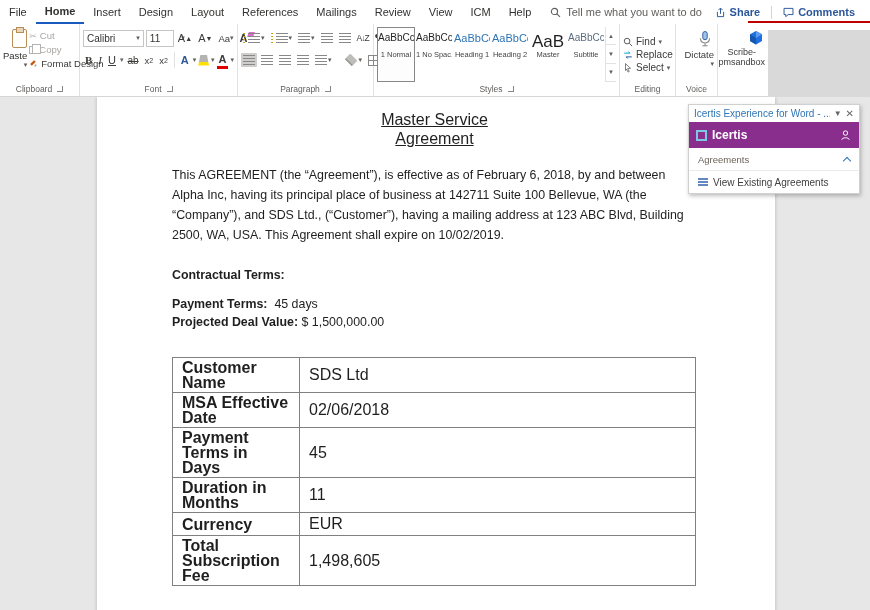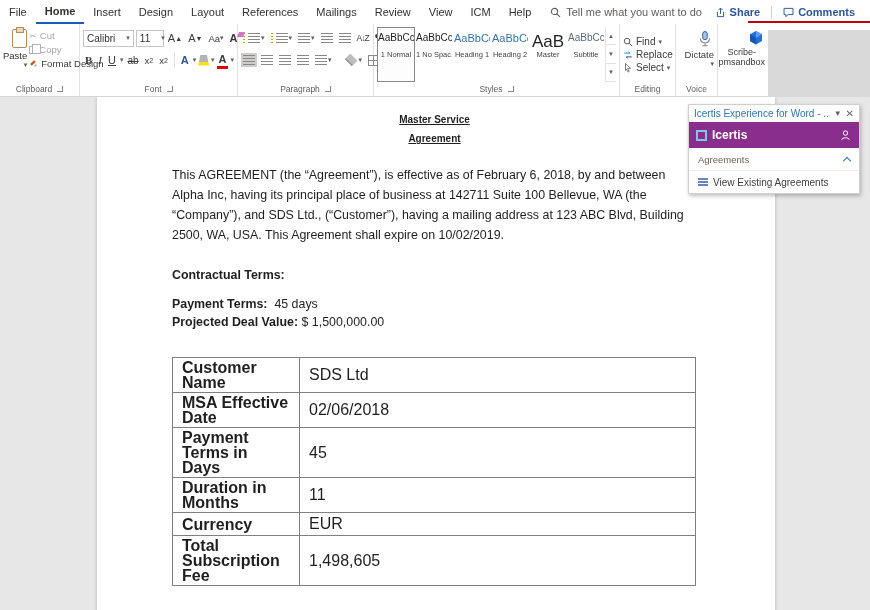"Calibri" .combo { gap: 11px -> 21px }
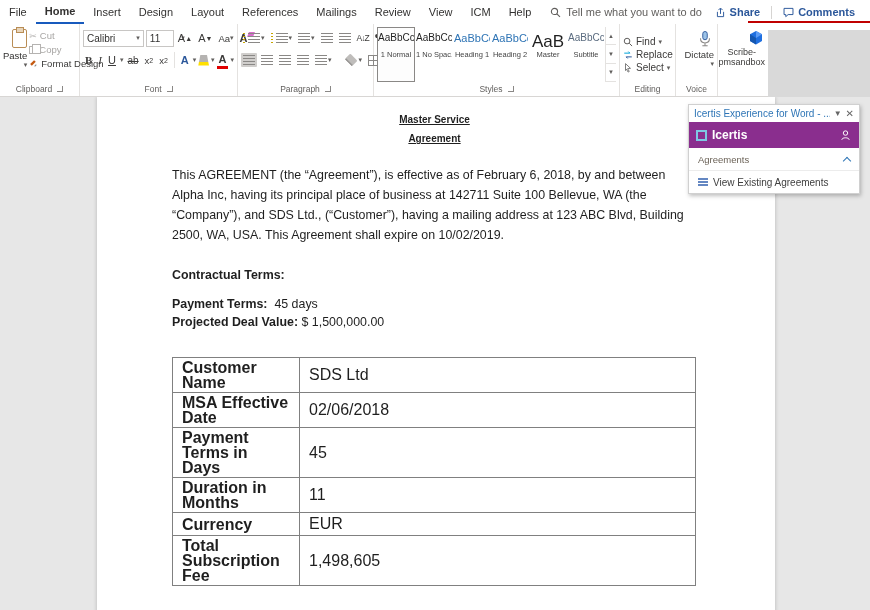"Master Service" .doc-title { font-size: 10px -> 16px; font-weight: 700 -> 400 }
